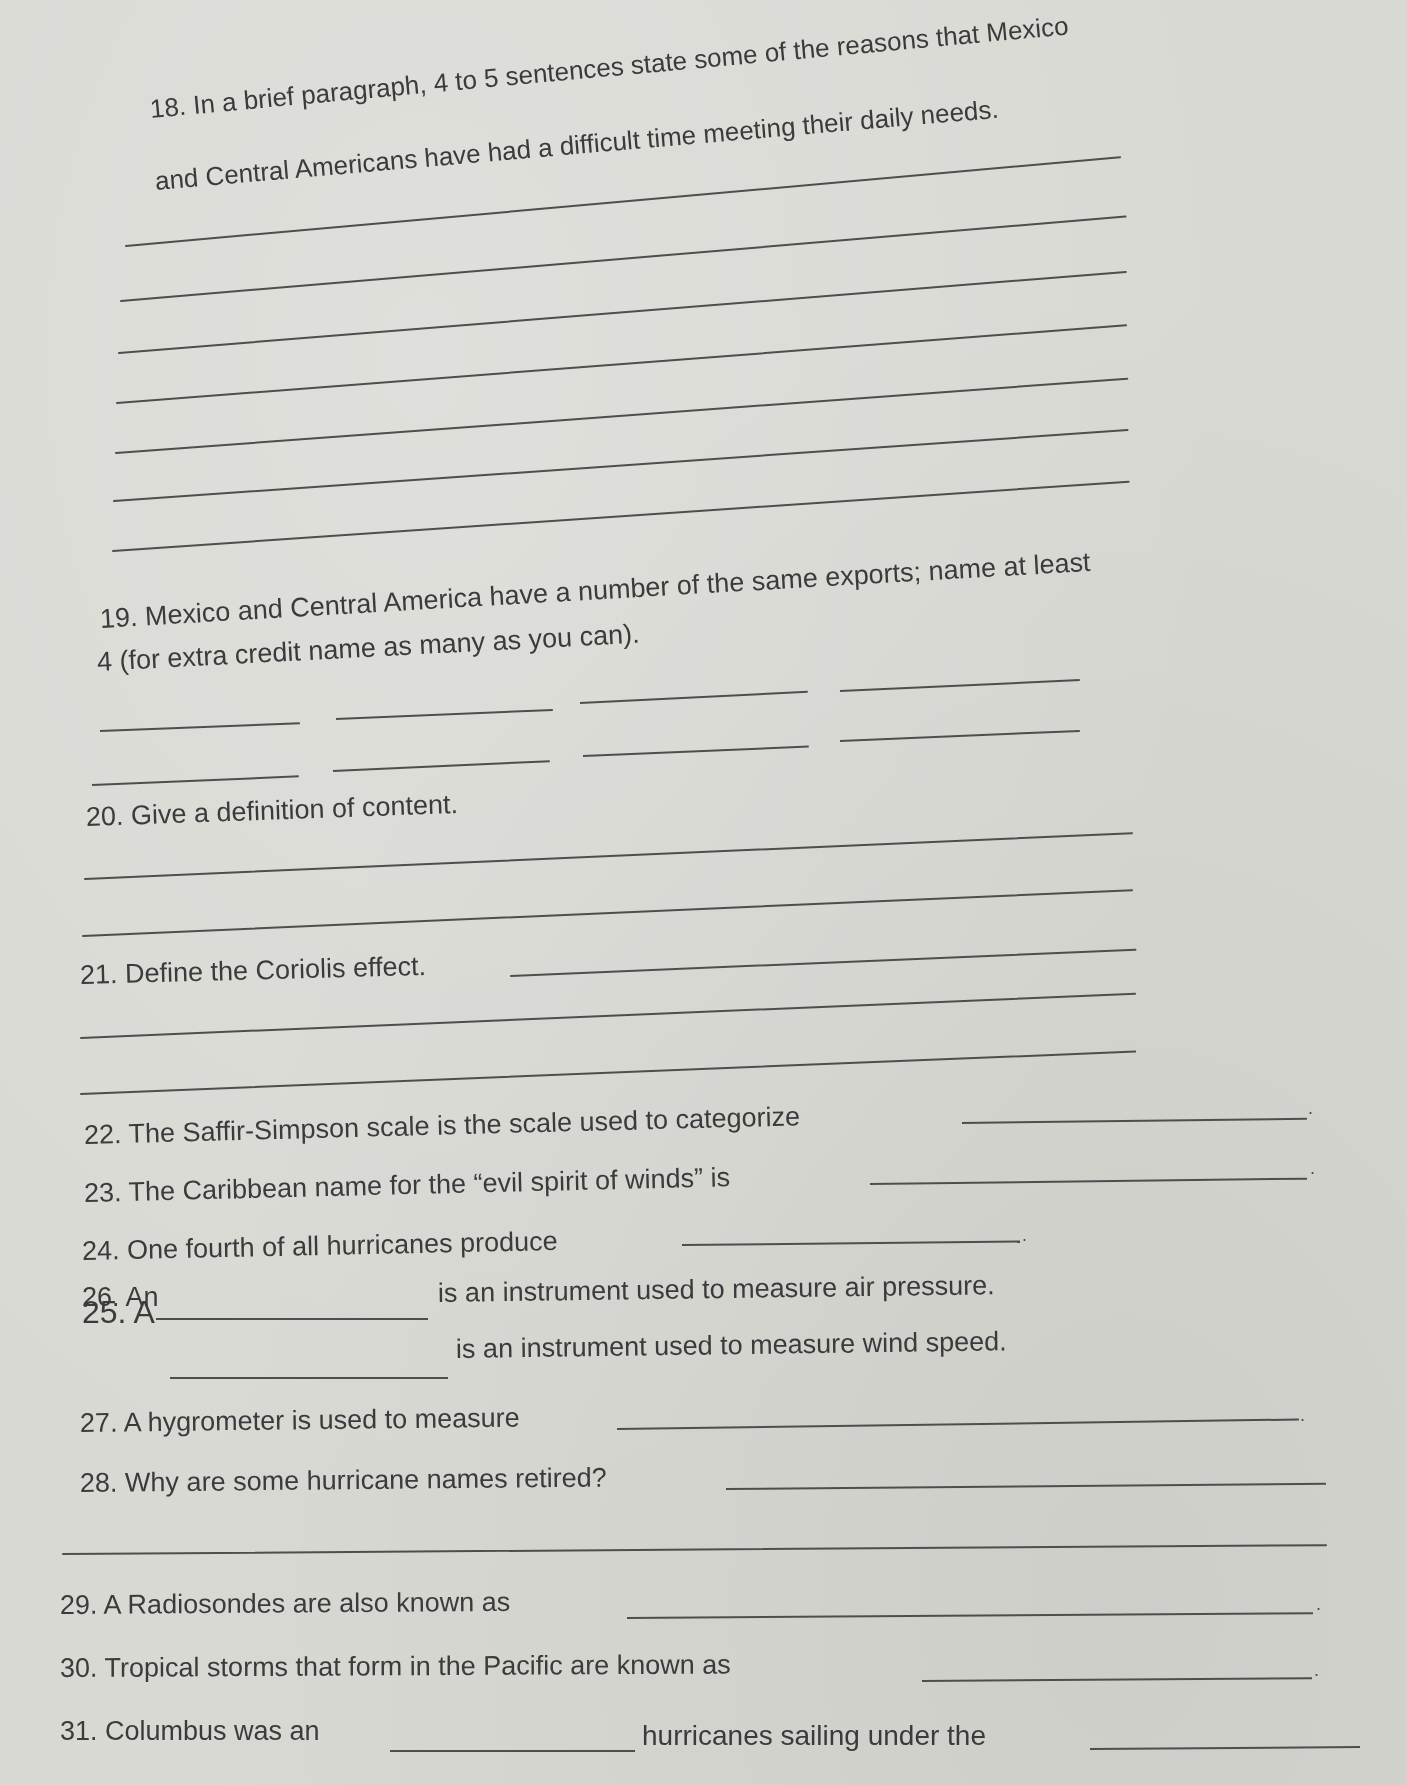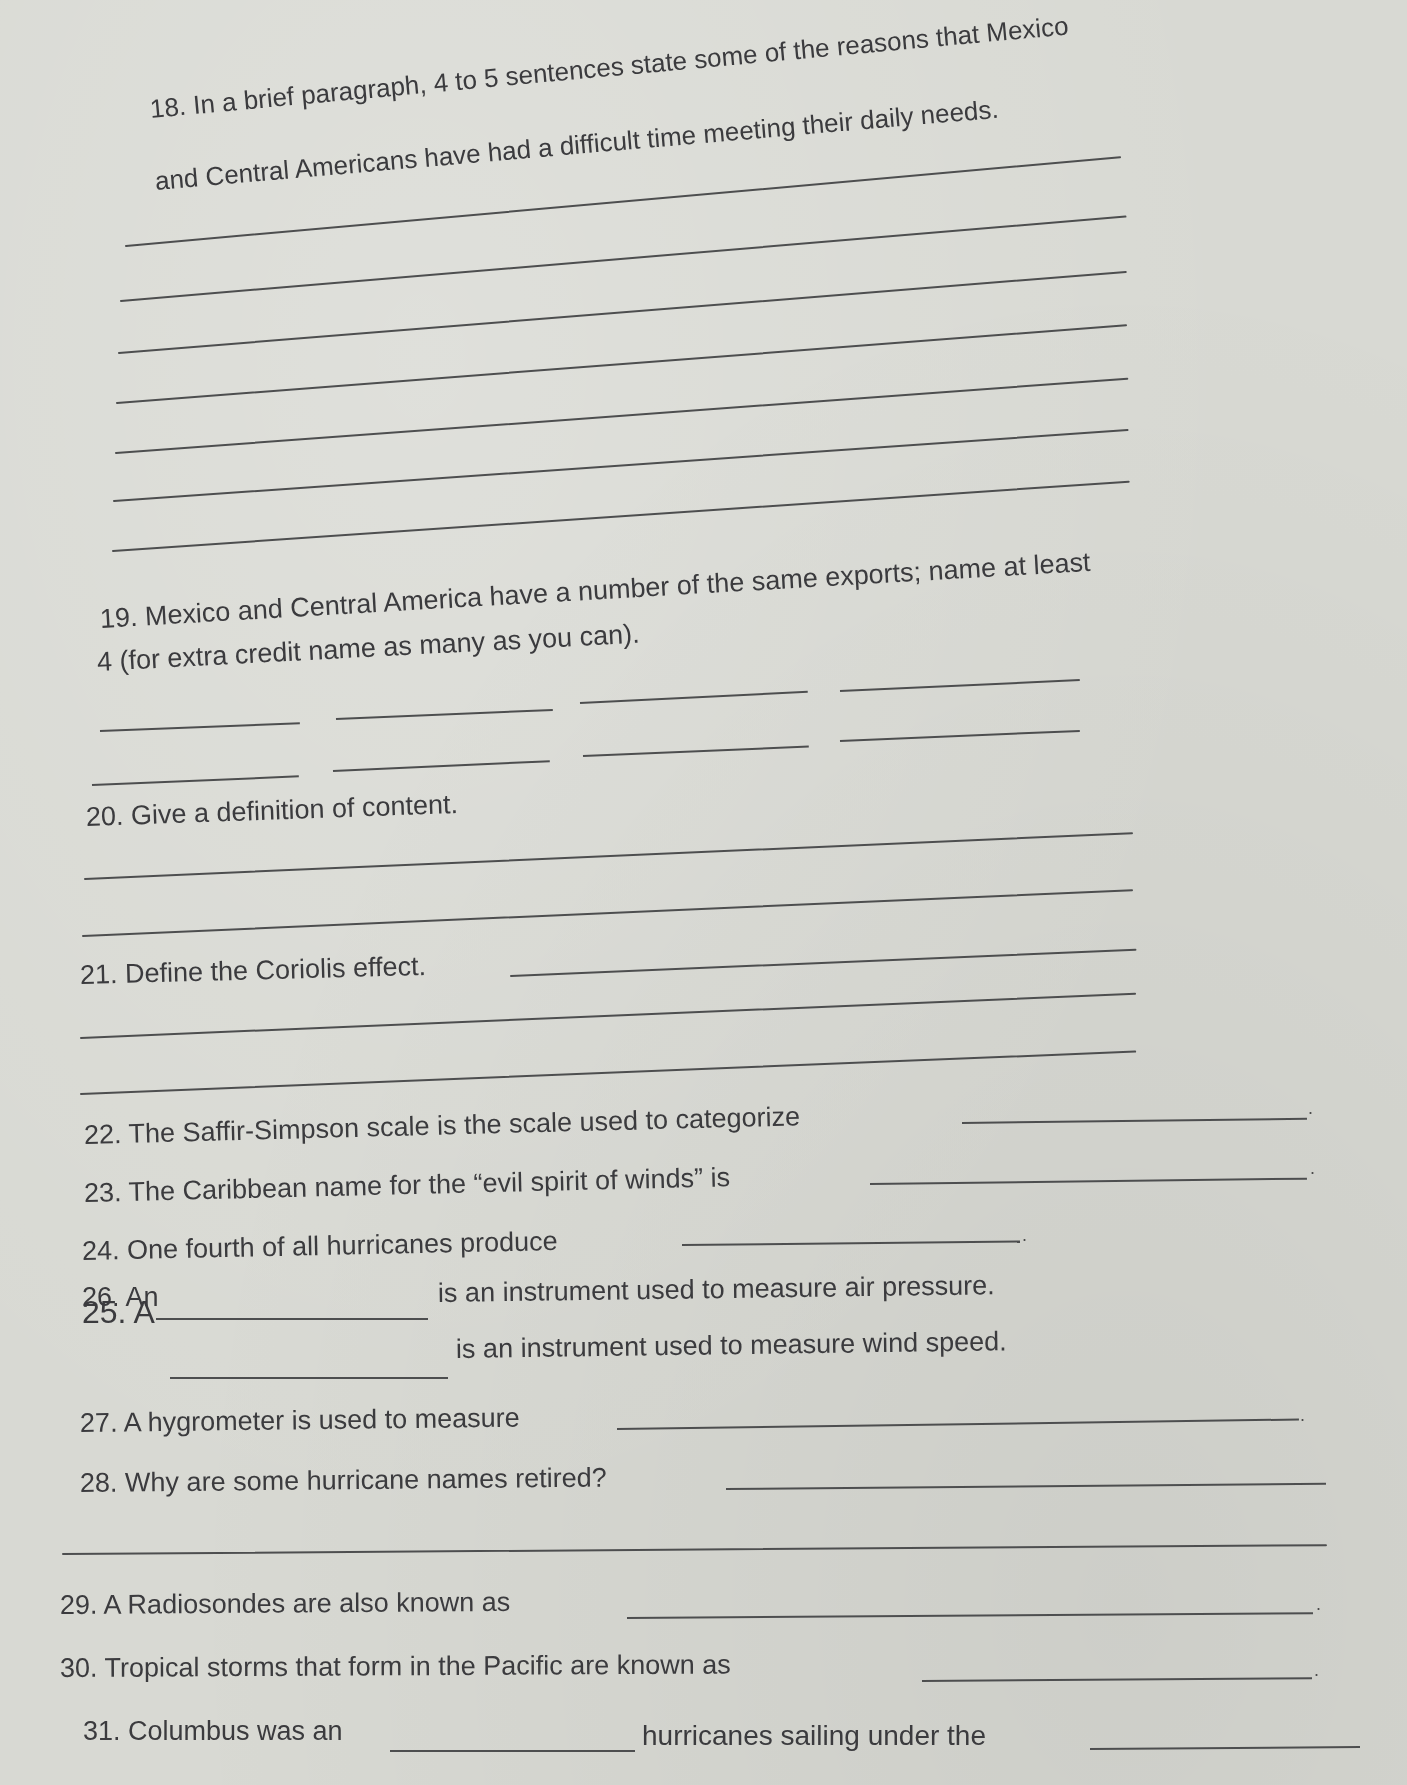"31. Columbus was an" span.txt { margin-left: 23px -> none }
